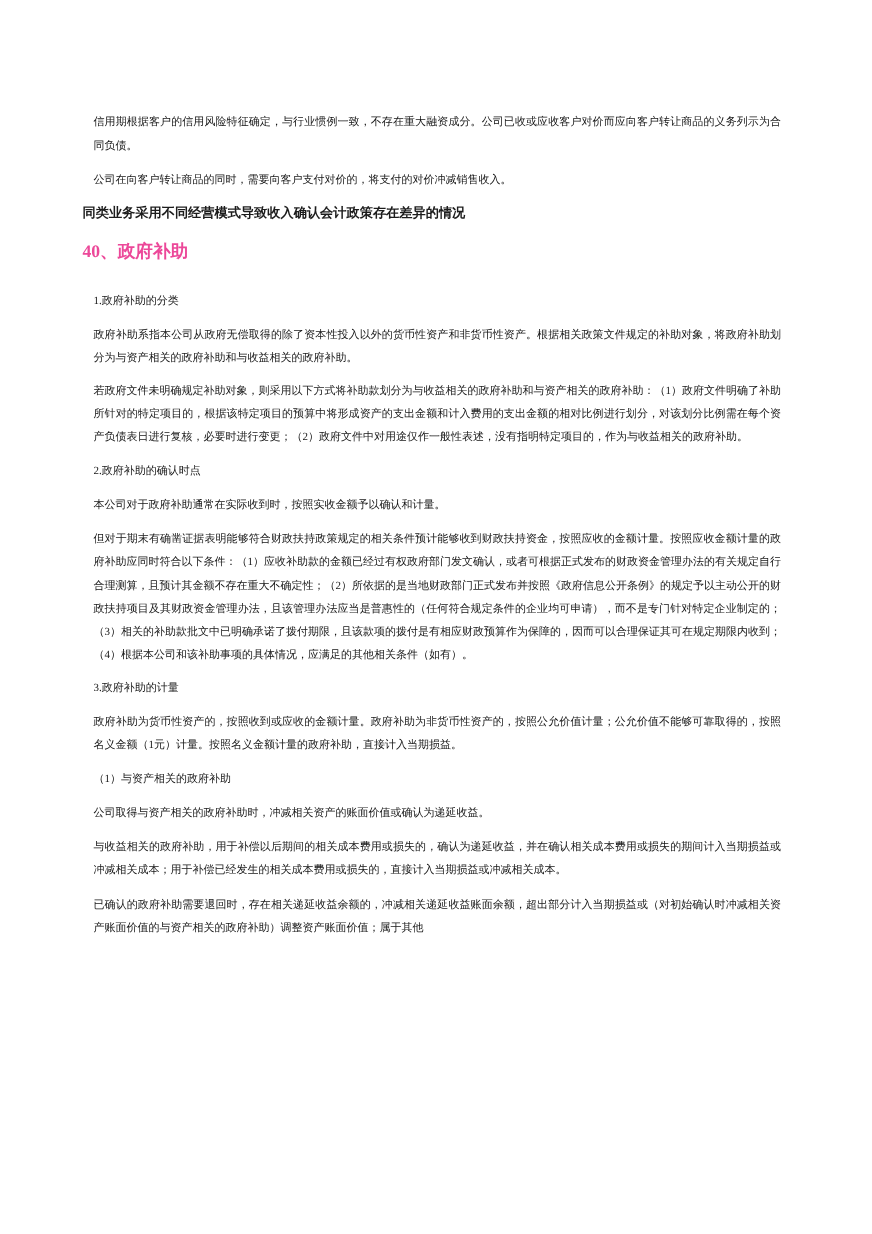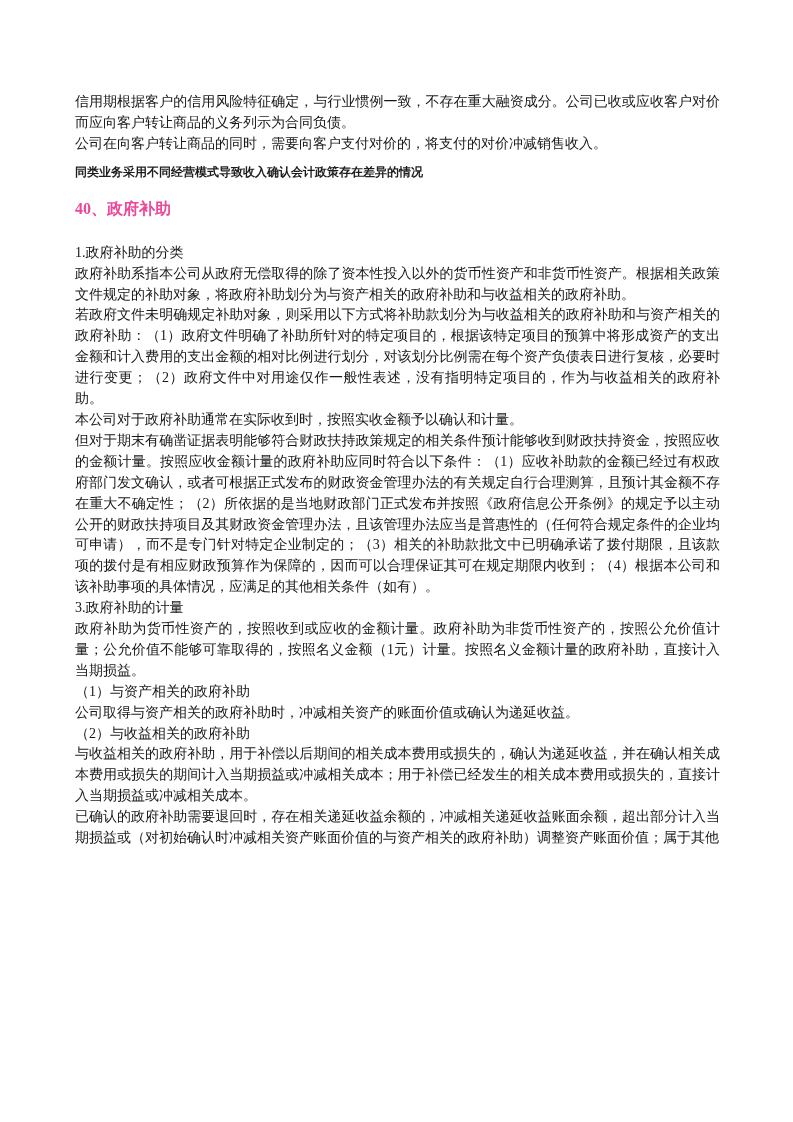"信用期根据客户的信用风险特征确定，与行业惯例一致，不存在重大融资成分。公司已收或" p.body { font-size: 14px -> 10px; margin: 0 -> 10px }
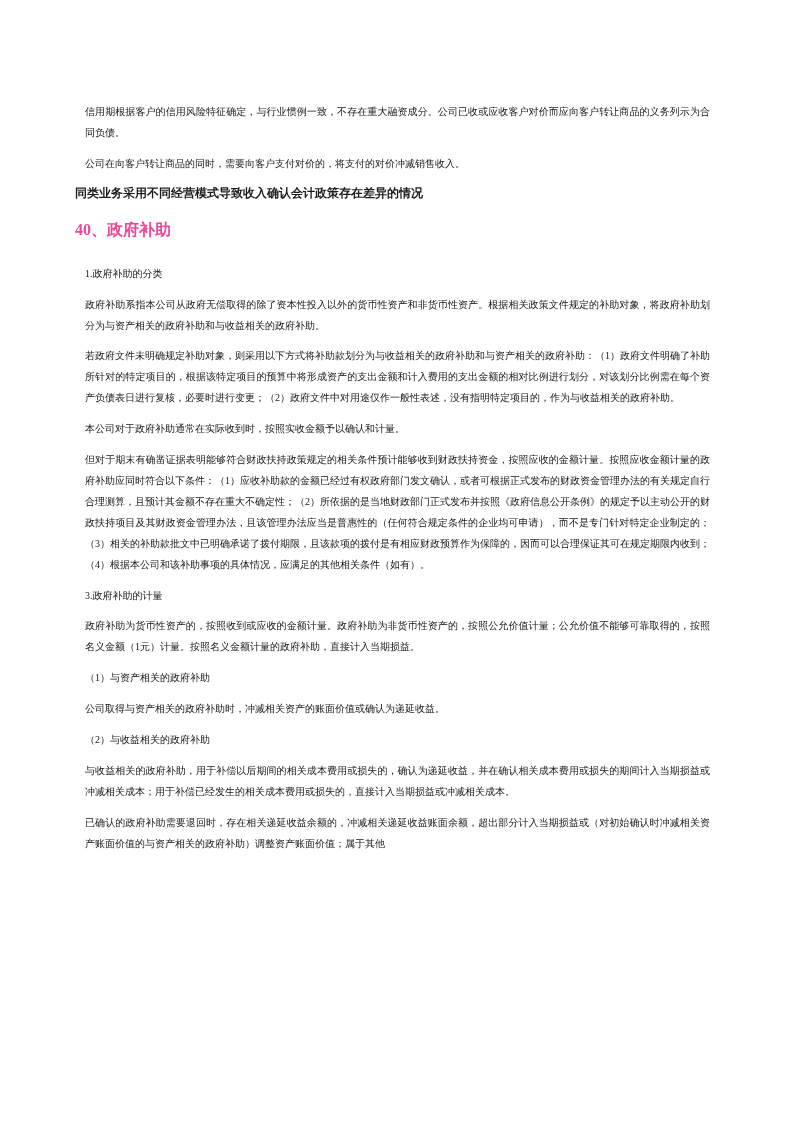"2.政府补助的确认时点" p.body { html: none -> <p>2.政府补助的确认时点</p> }
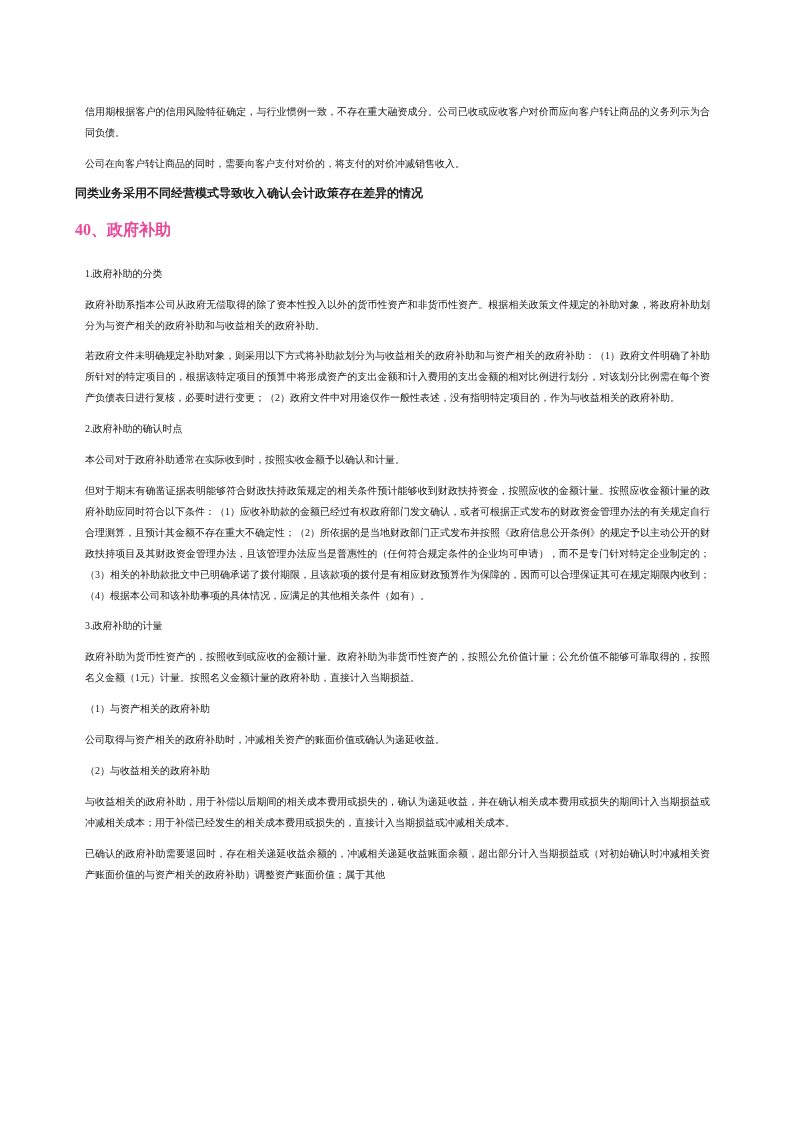"（2）与收益相关的政府补助" p.body { html: <p>（2）与收益相关的政府补助</p> -> none }
